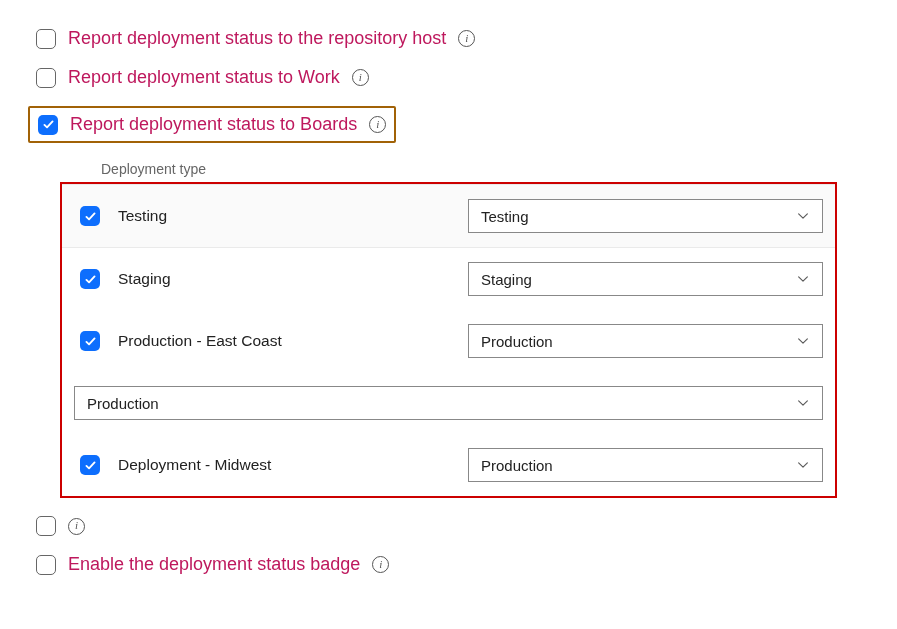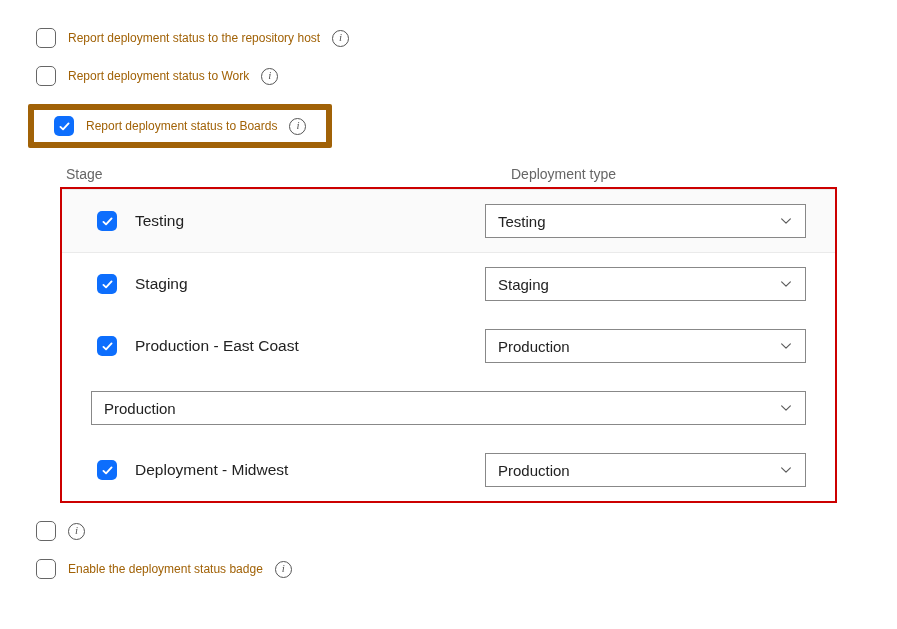"Report deployment status to the" .label { color: #a16207 -> #be185d; font-size: 12px -> 18px }
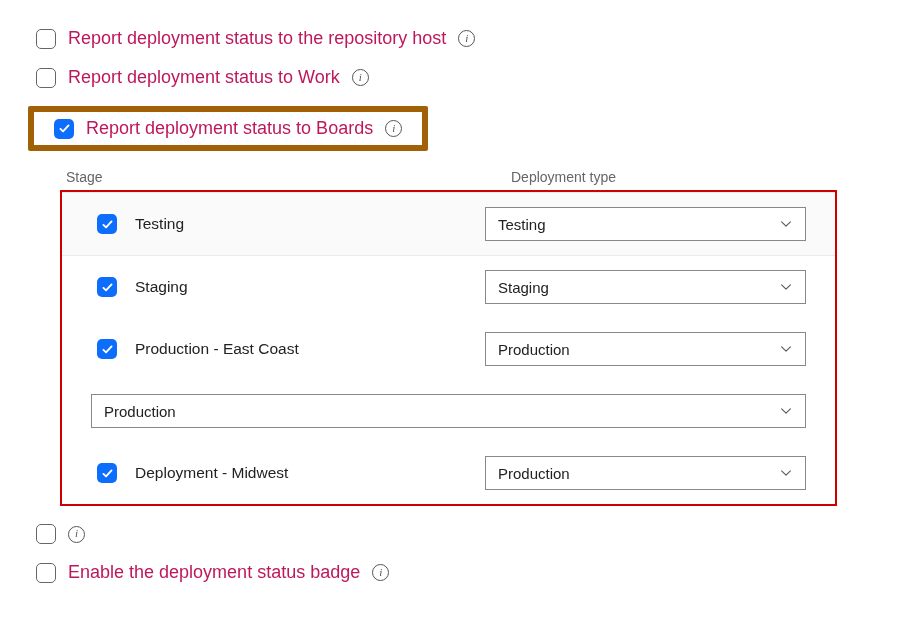"Report deployment status to Boards" .highlighted { border: 6px solid #a16207 -> 2px solid #a16207; padding: 6px 20px -> 6px 8px }
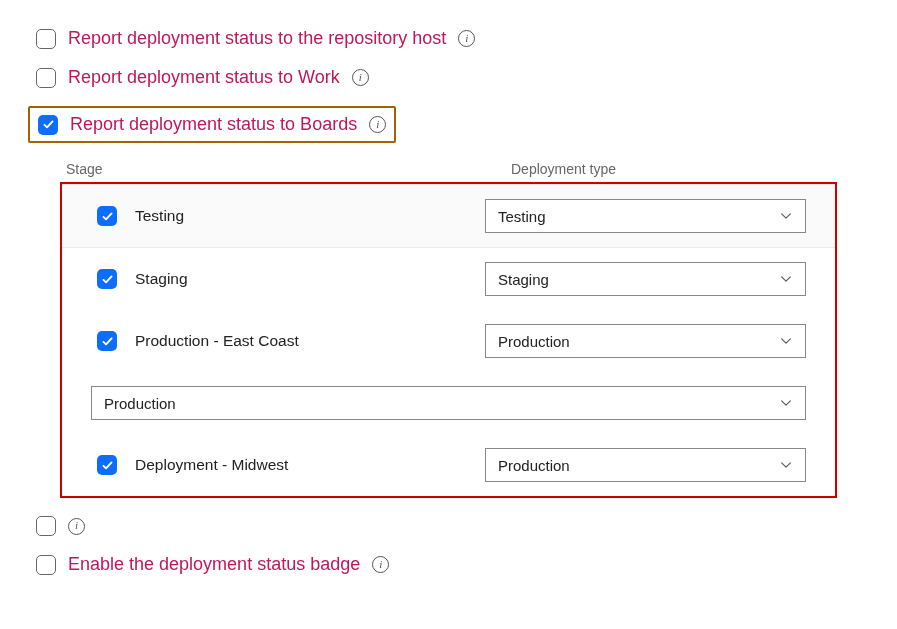"Stage" div.hdr { html: <div>Stage</div> -> none }
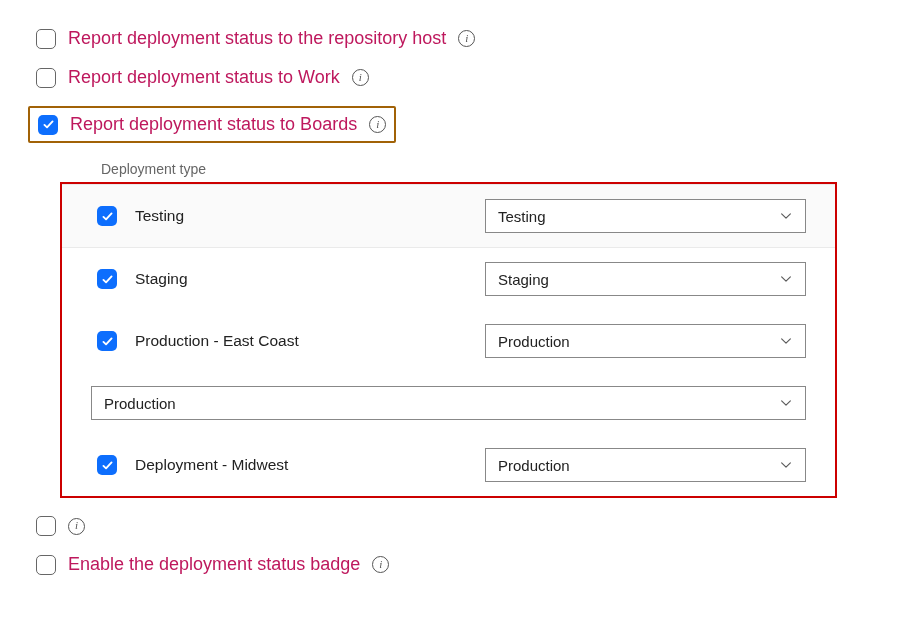"Testing" .stage-row { padding: 14px 29px -> 14px 12px }
